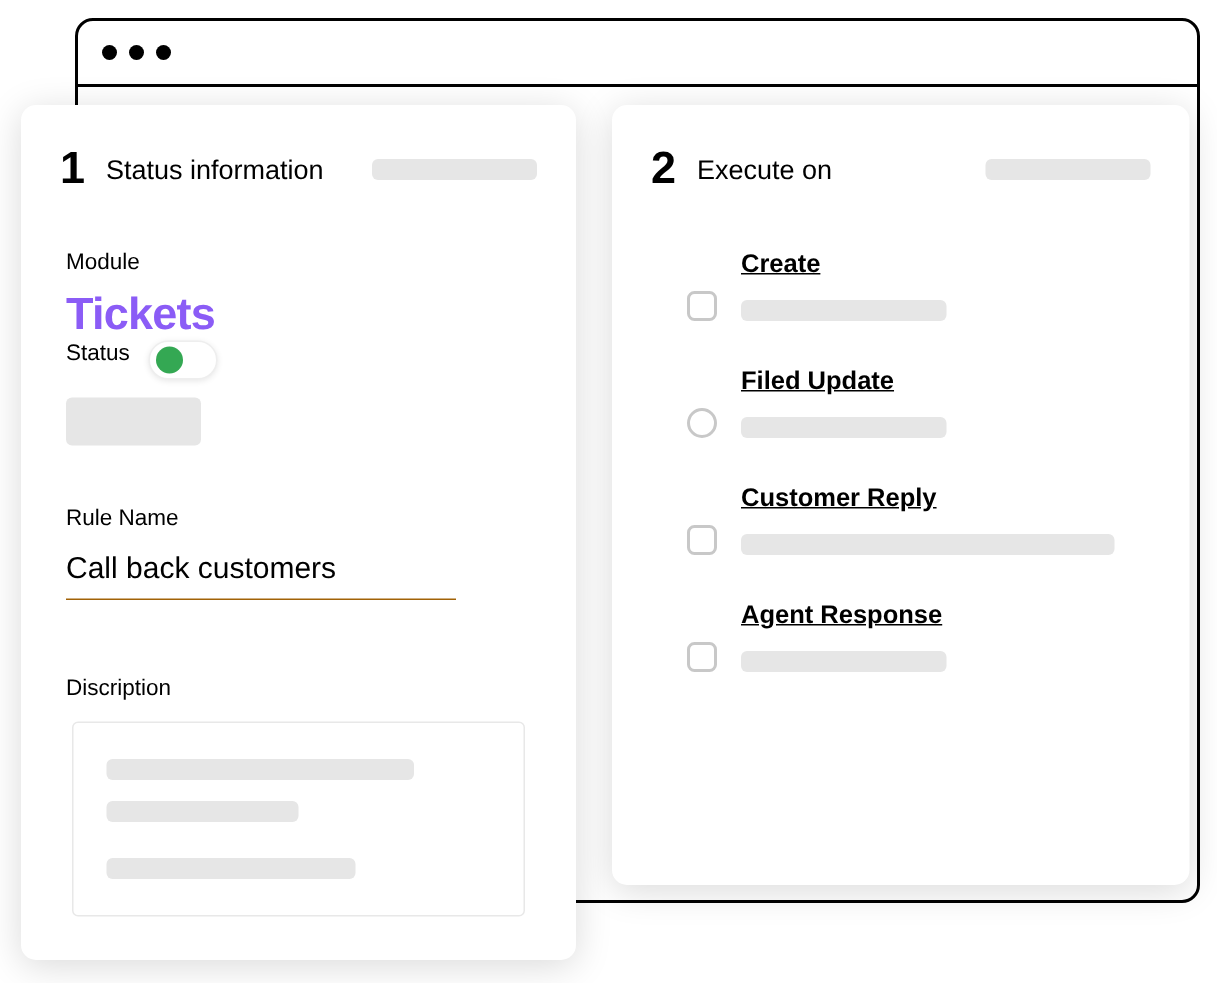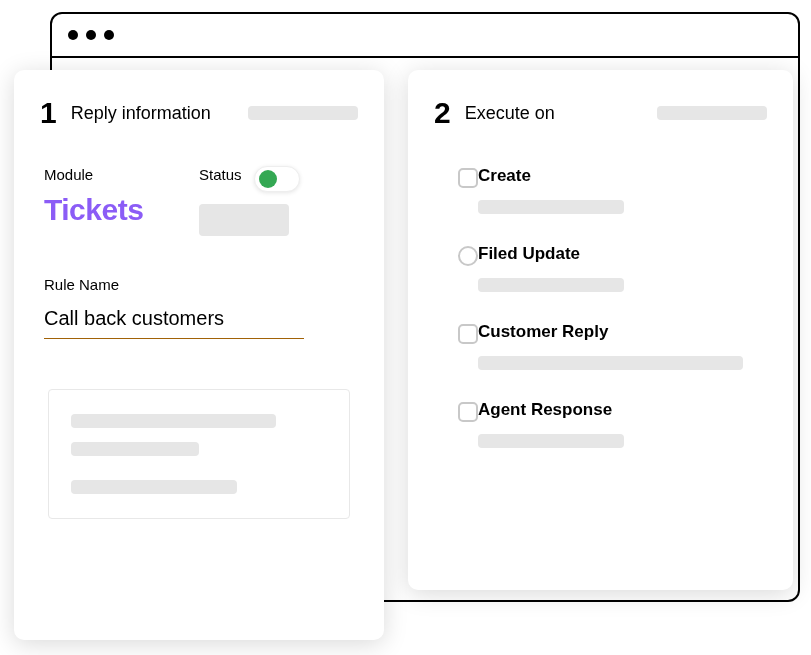"Reply information" span.panel-title { text: Reply -> Status }
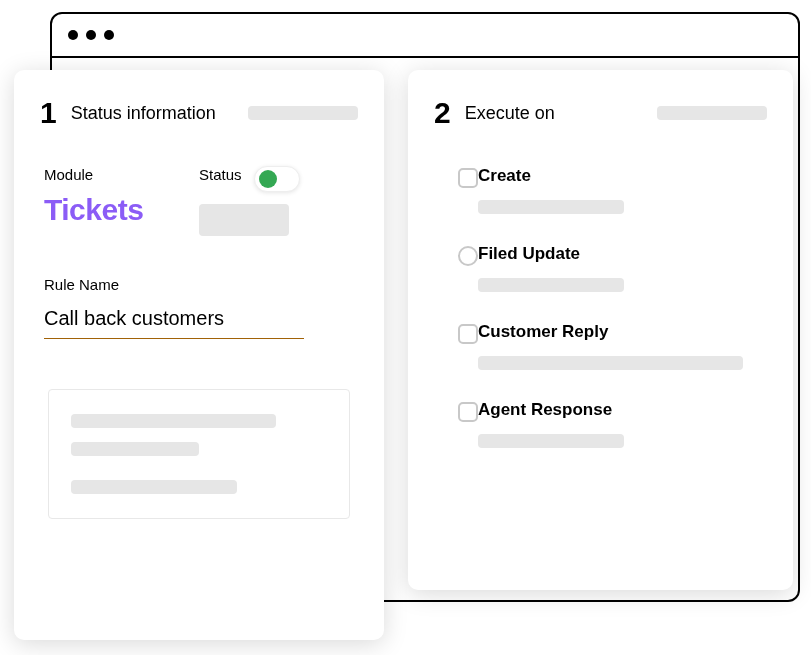"Module" .row-top { flex-direction: none -> column }
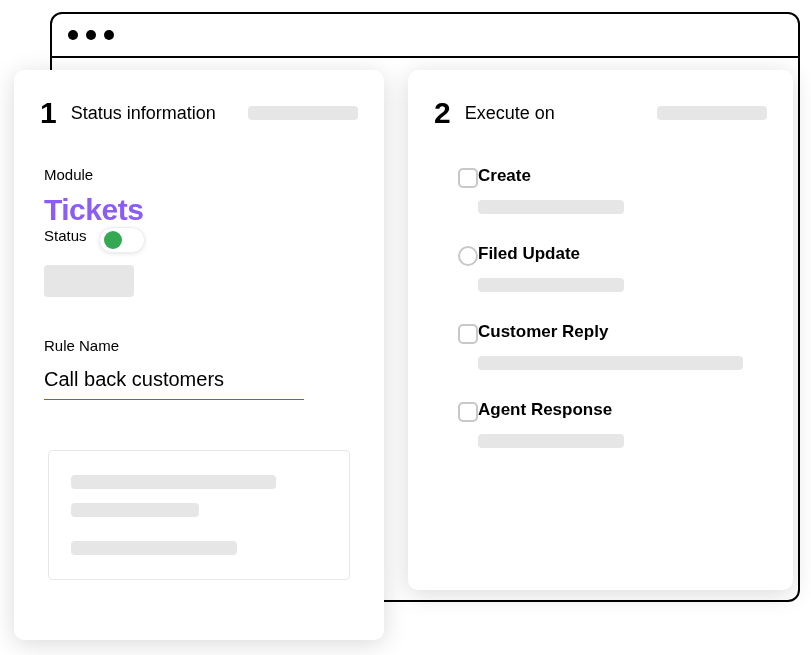"Create" .option { align-items: flex-start -> flex-end; gap: none -> 16px; text-decoration: none -> underline }
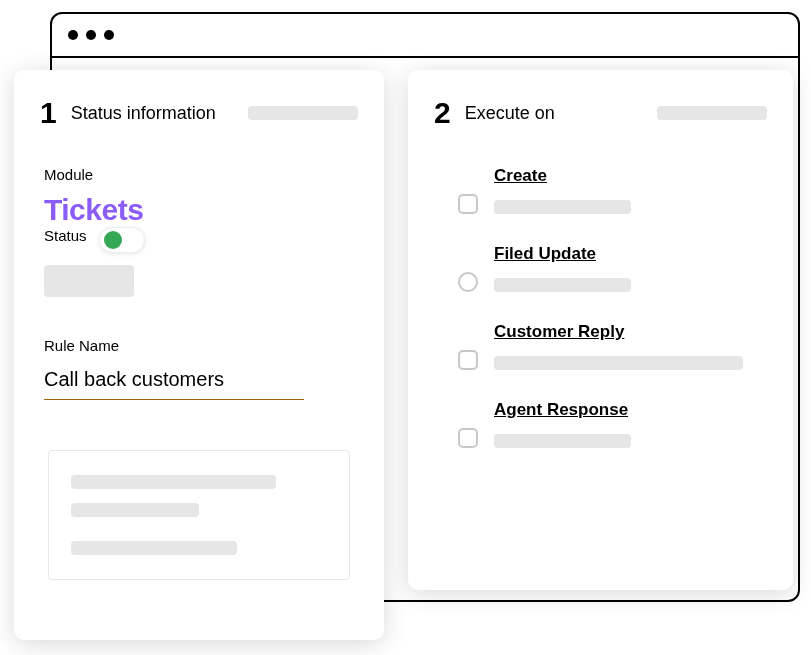"Discription" div.label-sm { html: none -> <div>Discription</div> }
